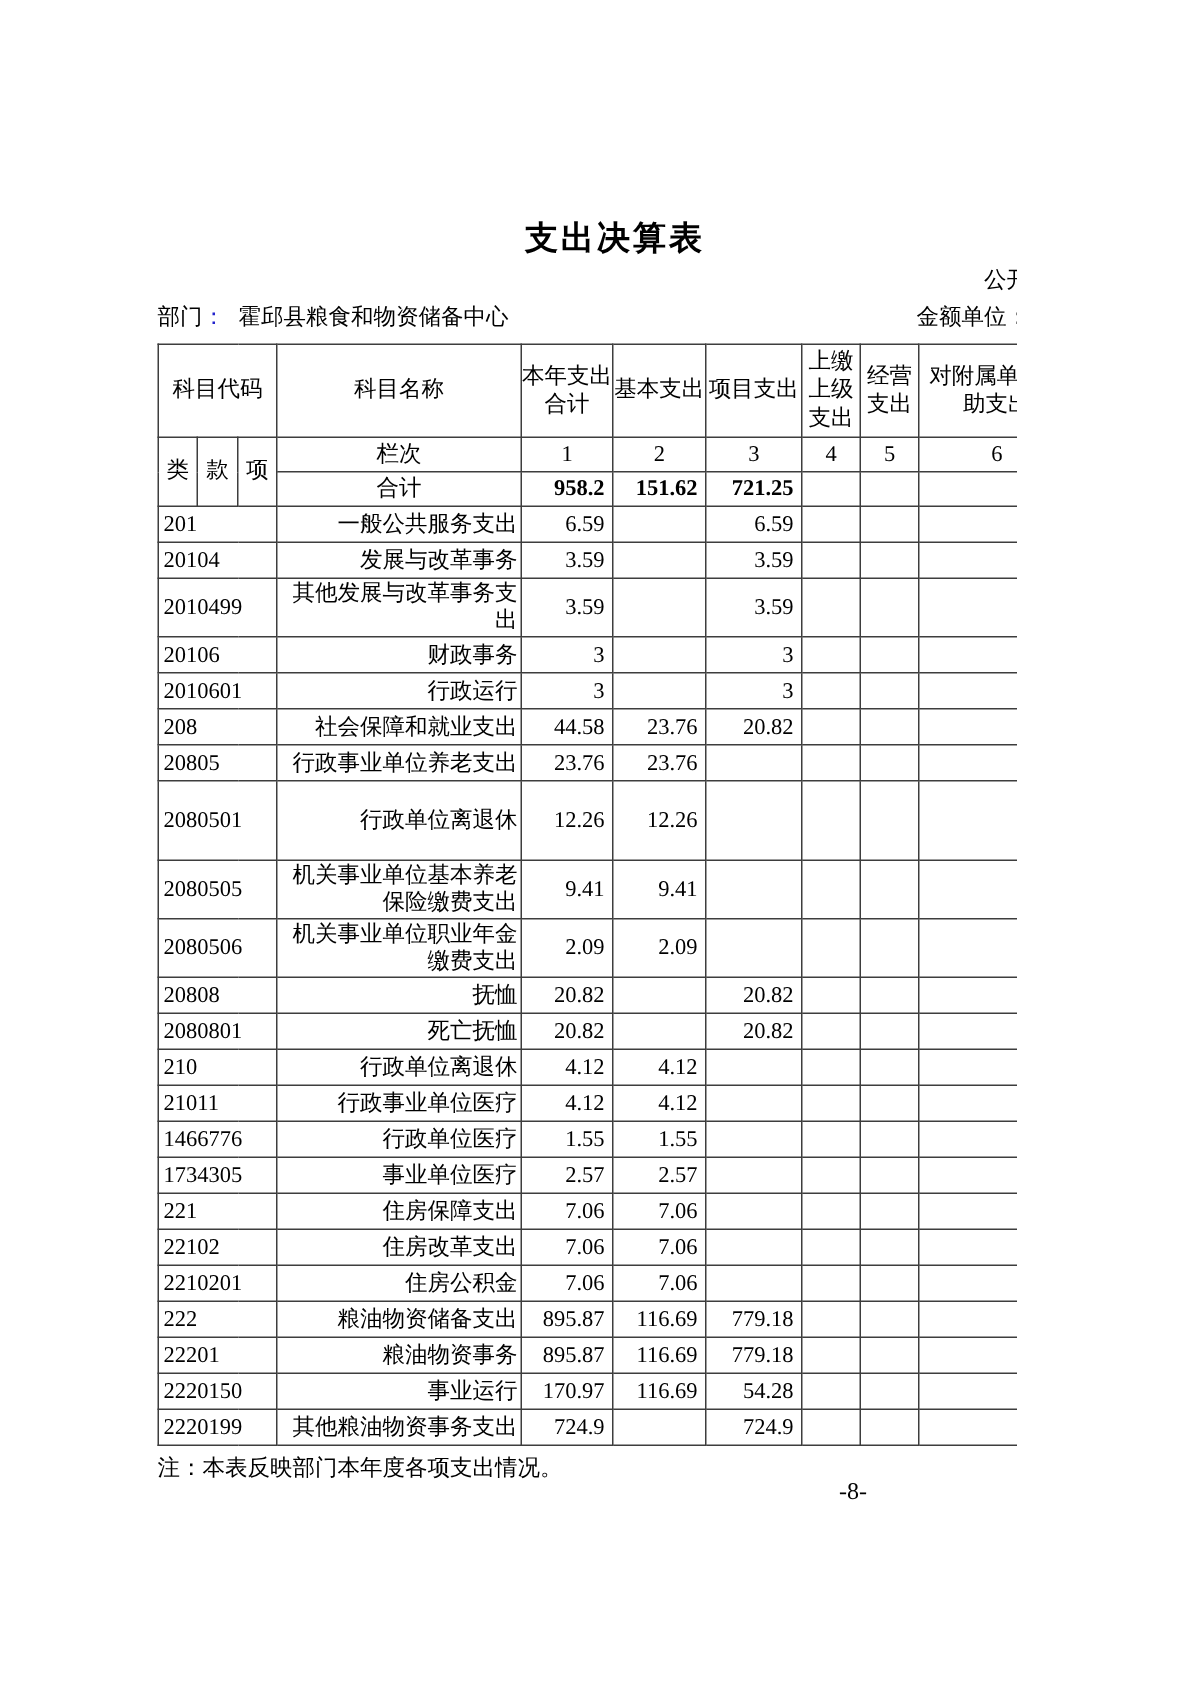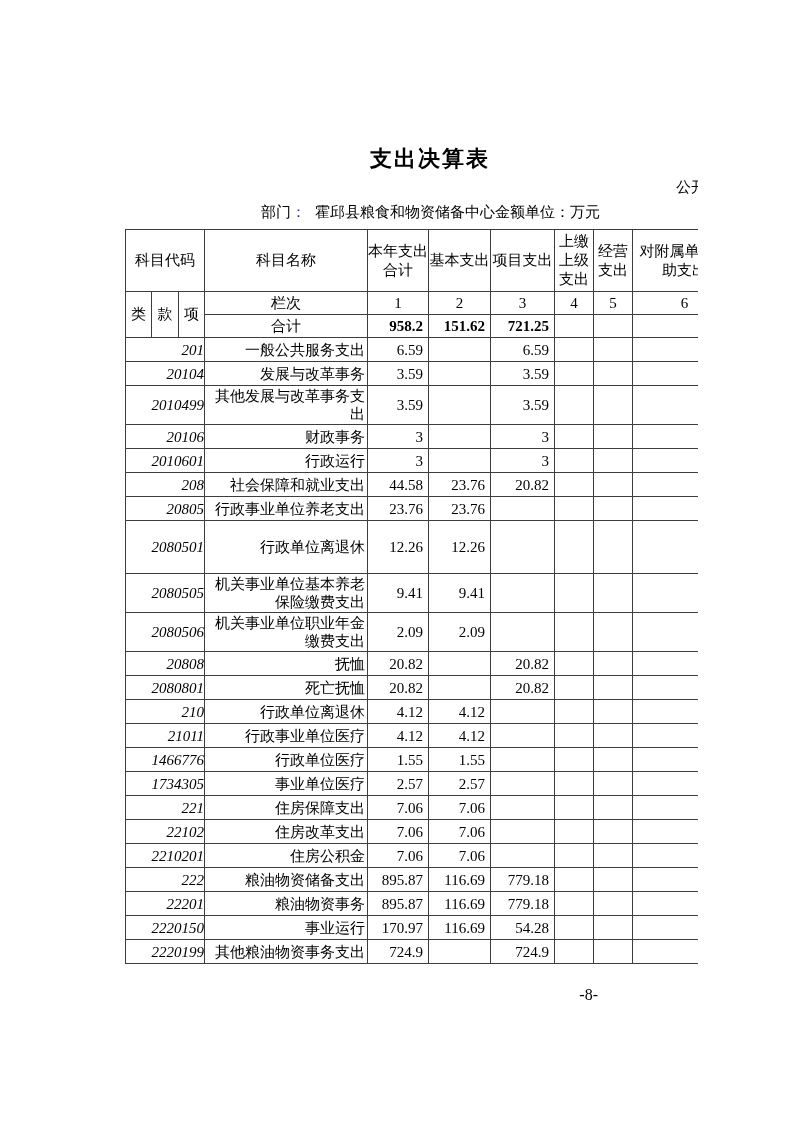"支出决算表" .page { padding-left: 20px -> none }
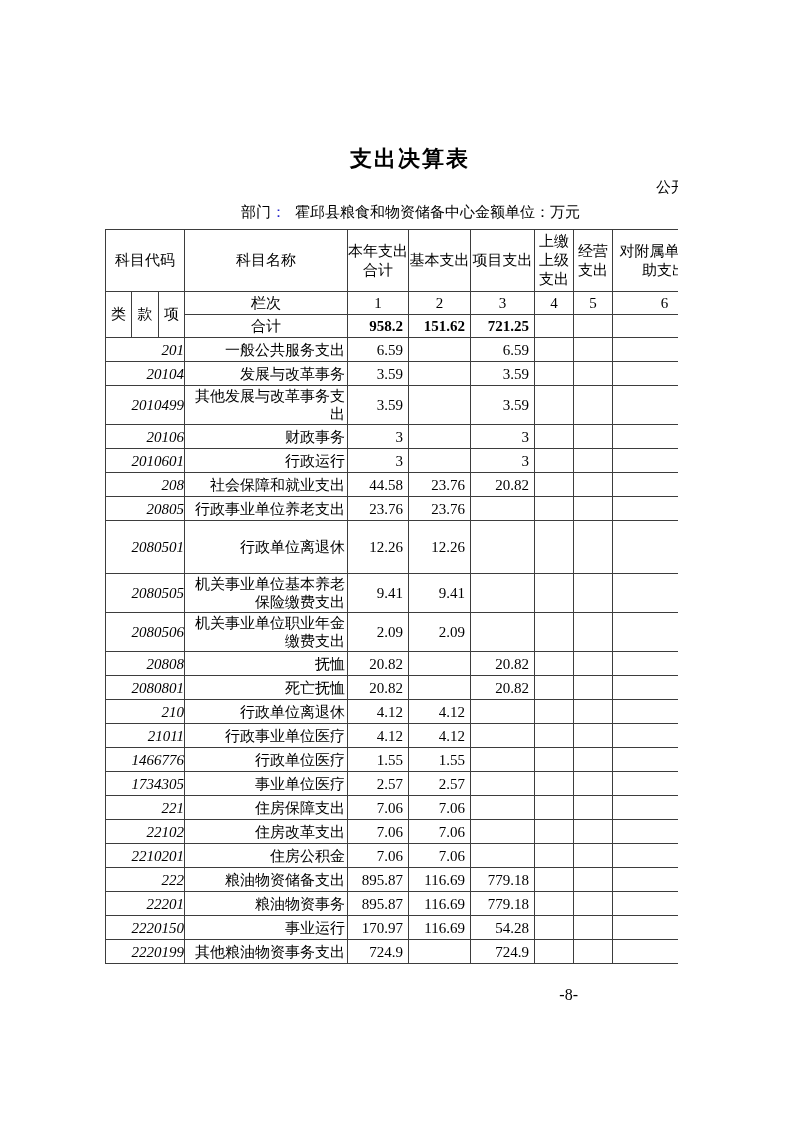"部门： 霍邱县粮食和物资储备中心" .meta-row { justify-content: center -> space-between }
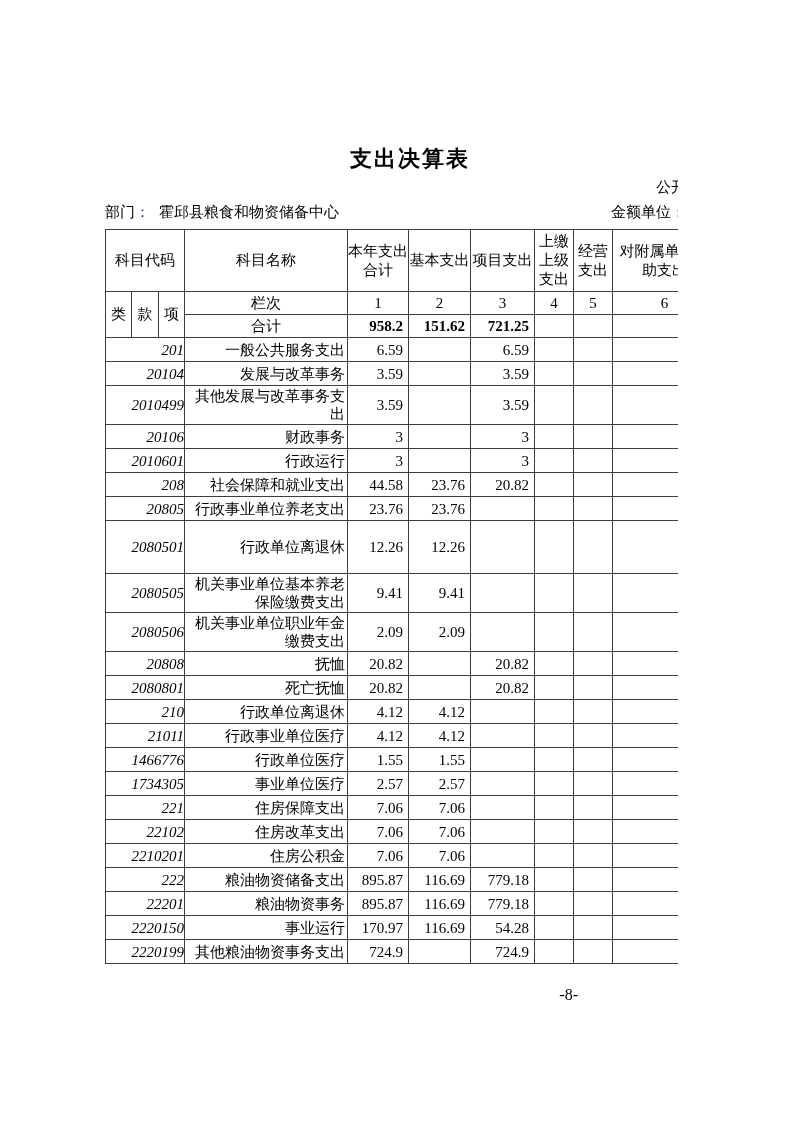"201" td.code { font-style: italic -> none; text-align: right -> left }
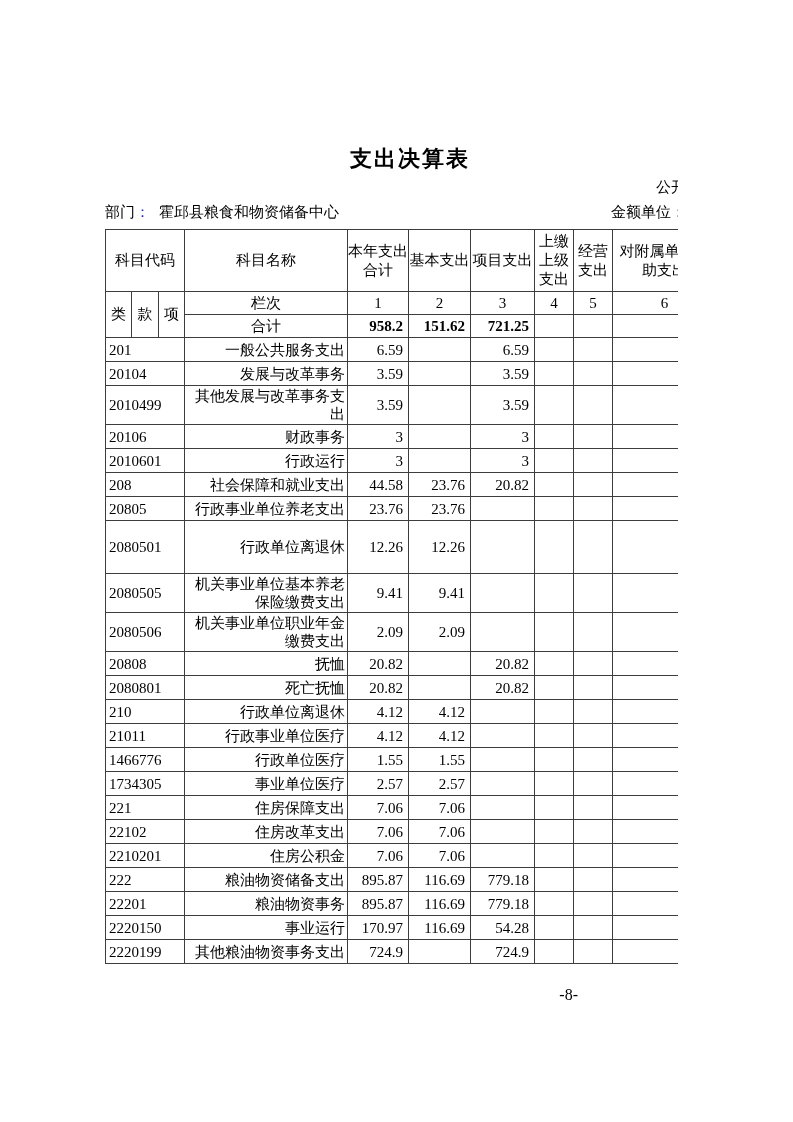"注：本表反映部门本年度各项支出情况。" div.note { html: none -> <div>注：本表反映部门本年度各项支出情况。</div> }
